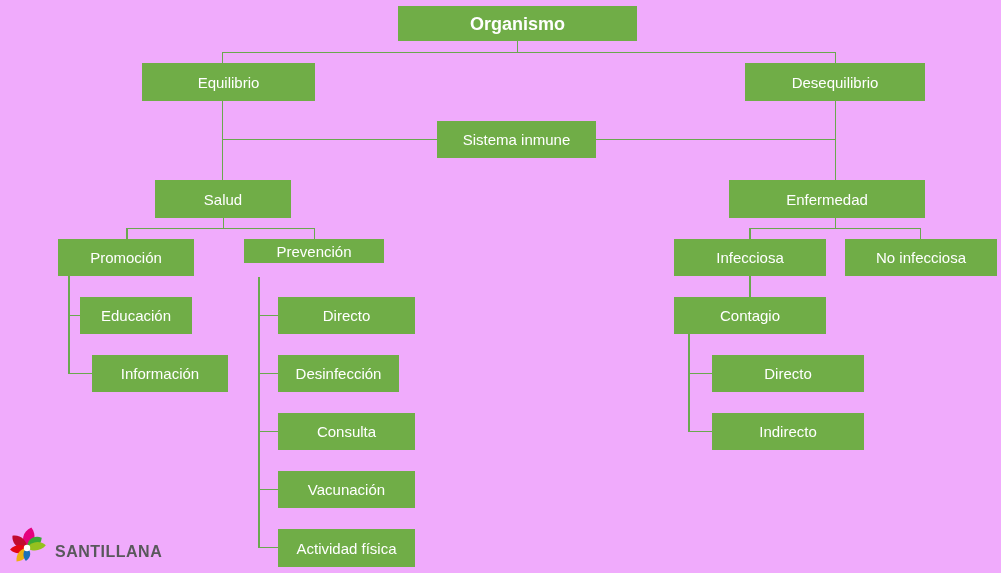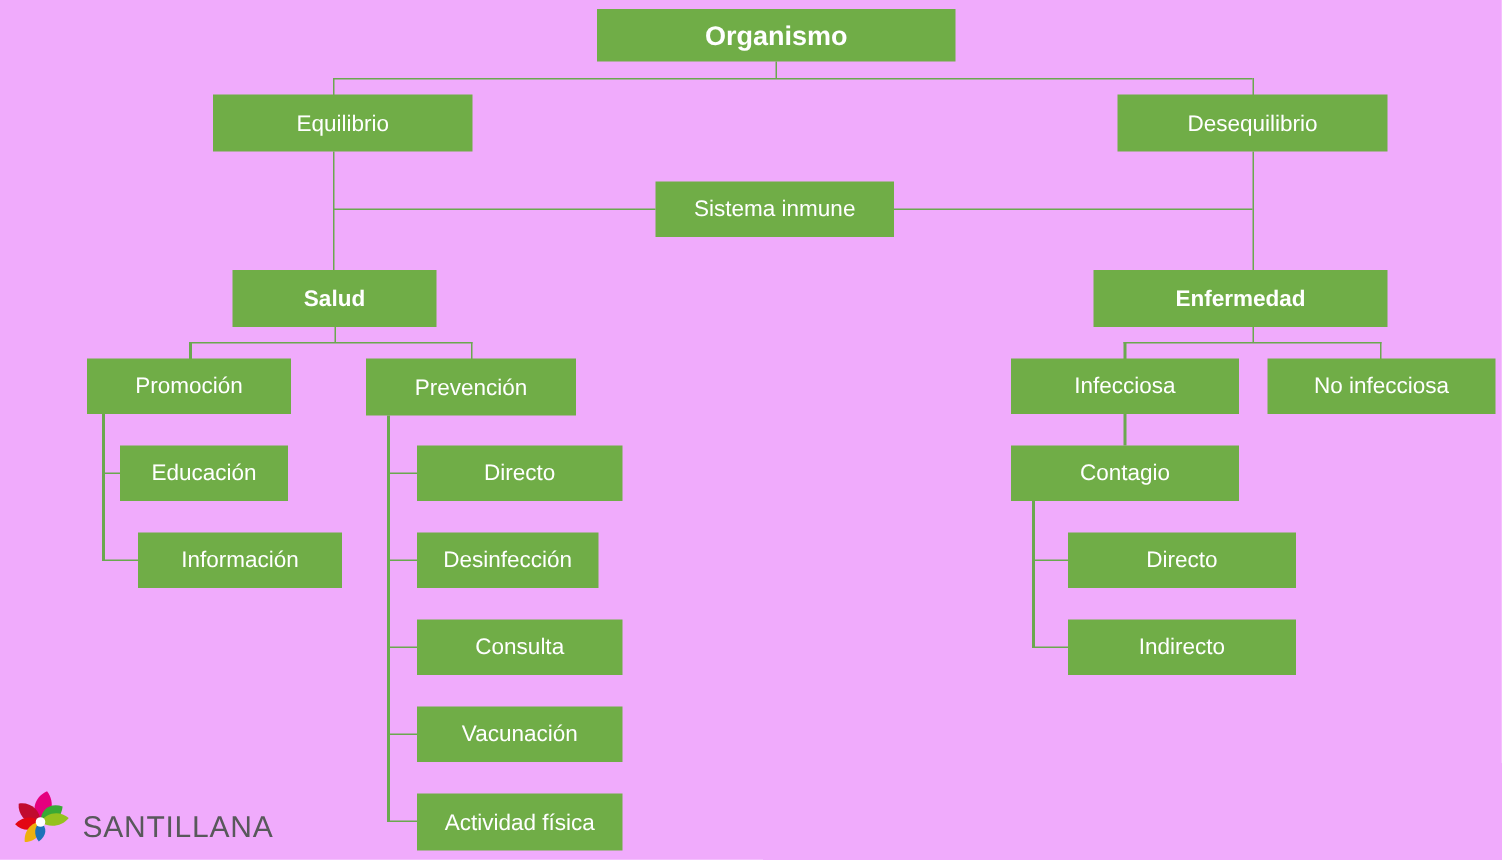"Salud" .node.bold { font-weight: bold -> normal }
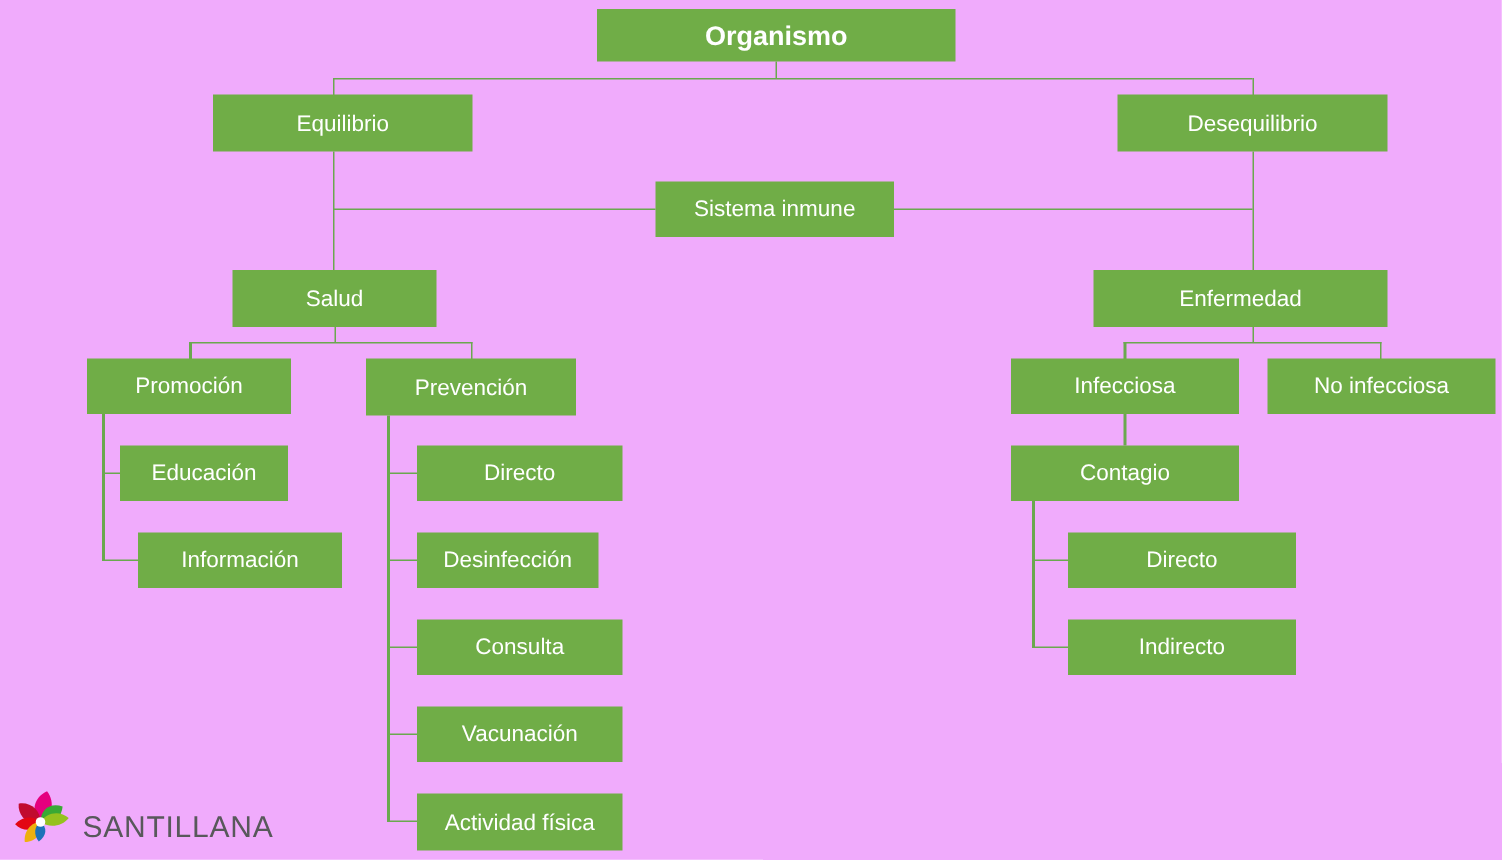"Prevención" div.node { height: 38px -> 24px }
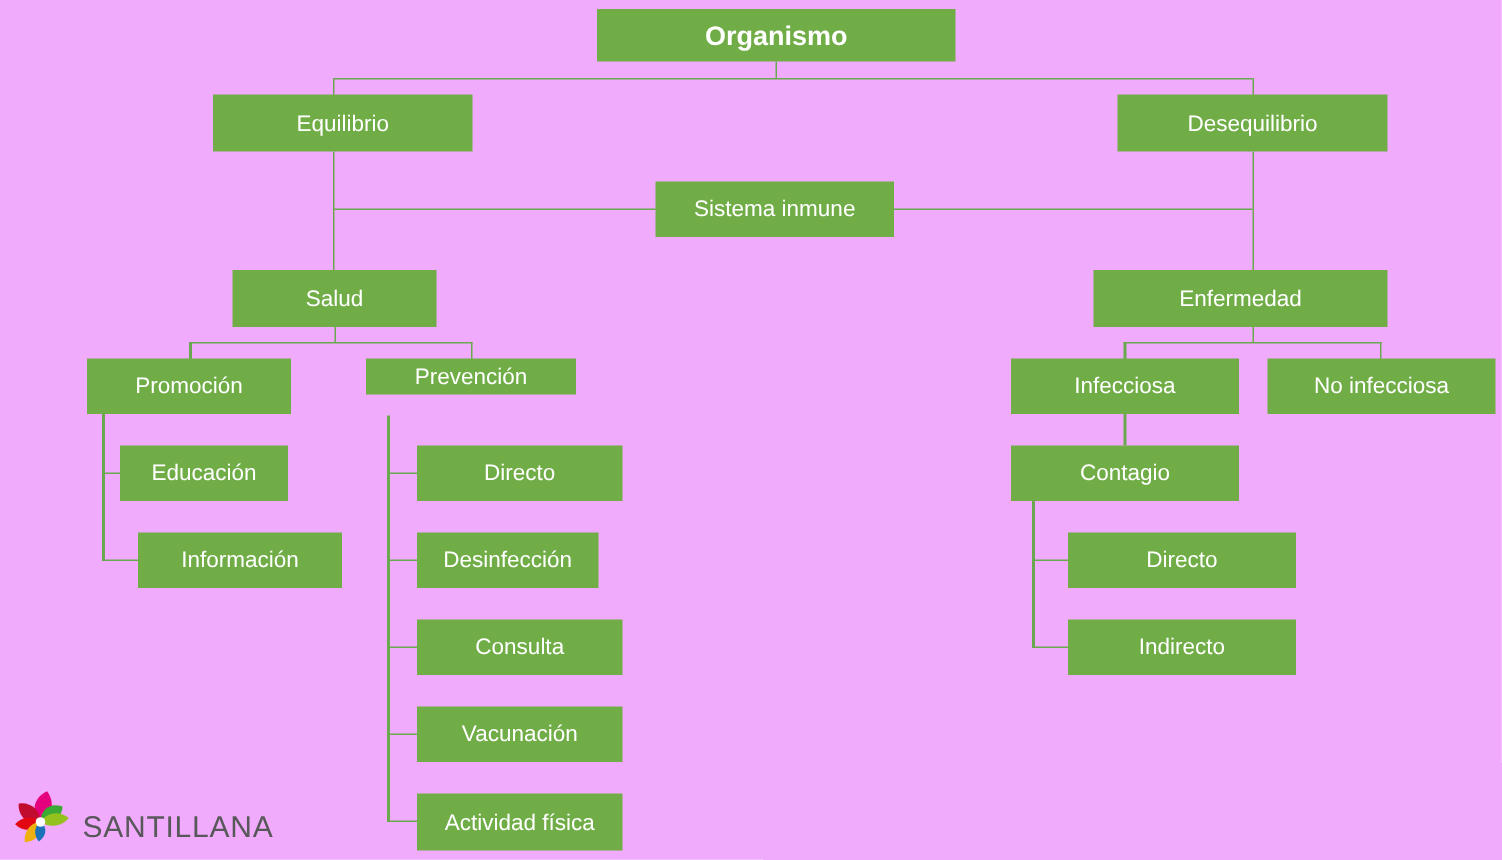"SANTILLANA" .logo-text { font-size: 20px -> 16px; font-weight: normal -> bold }
